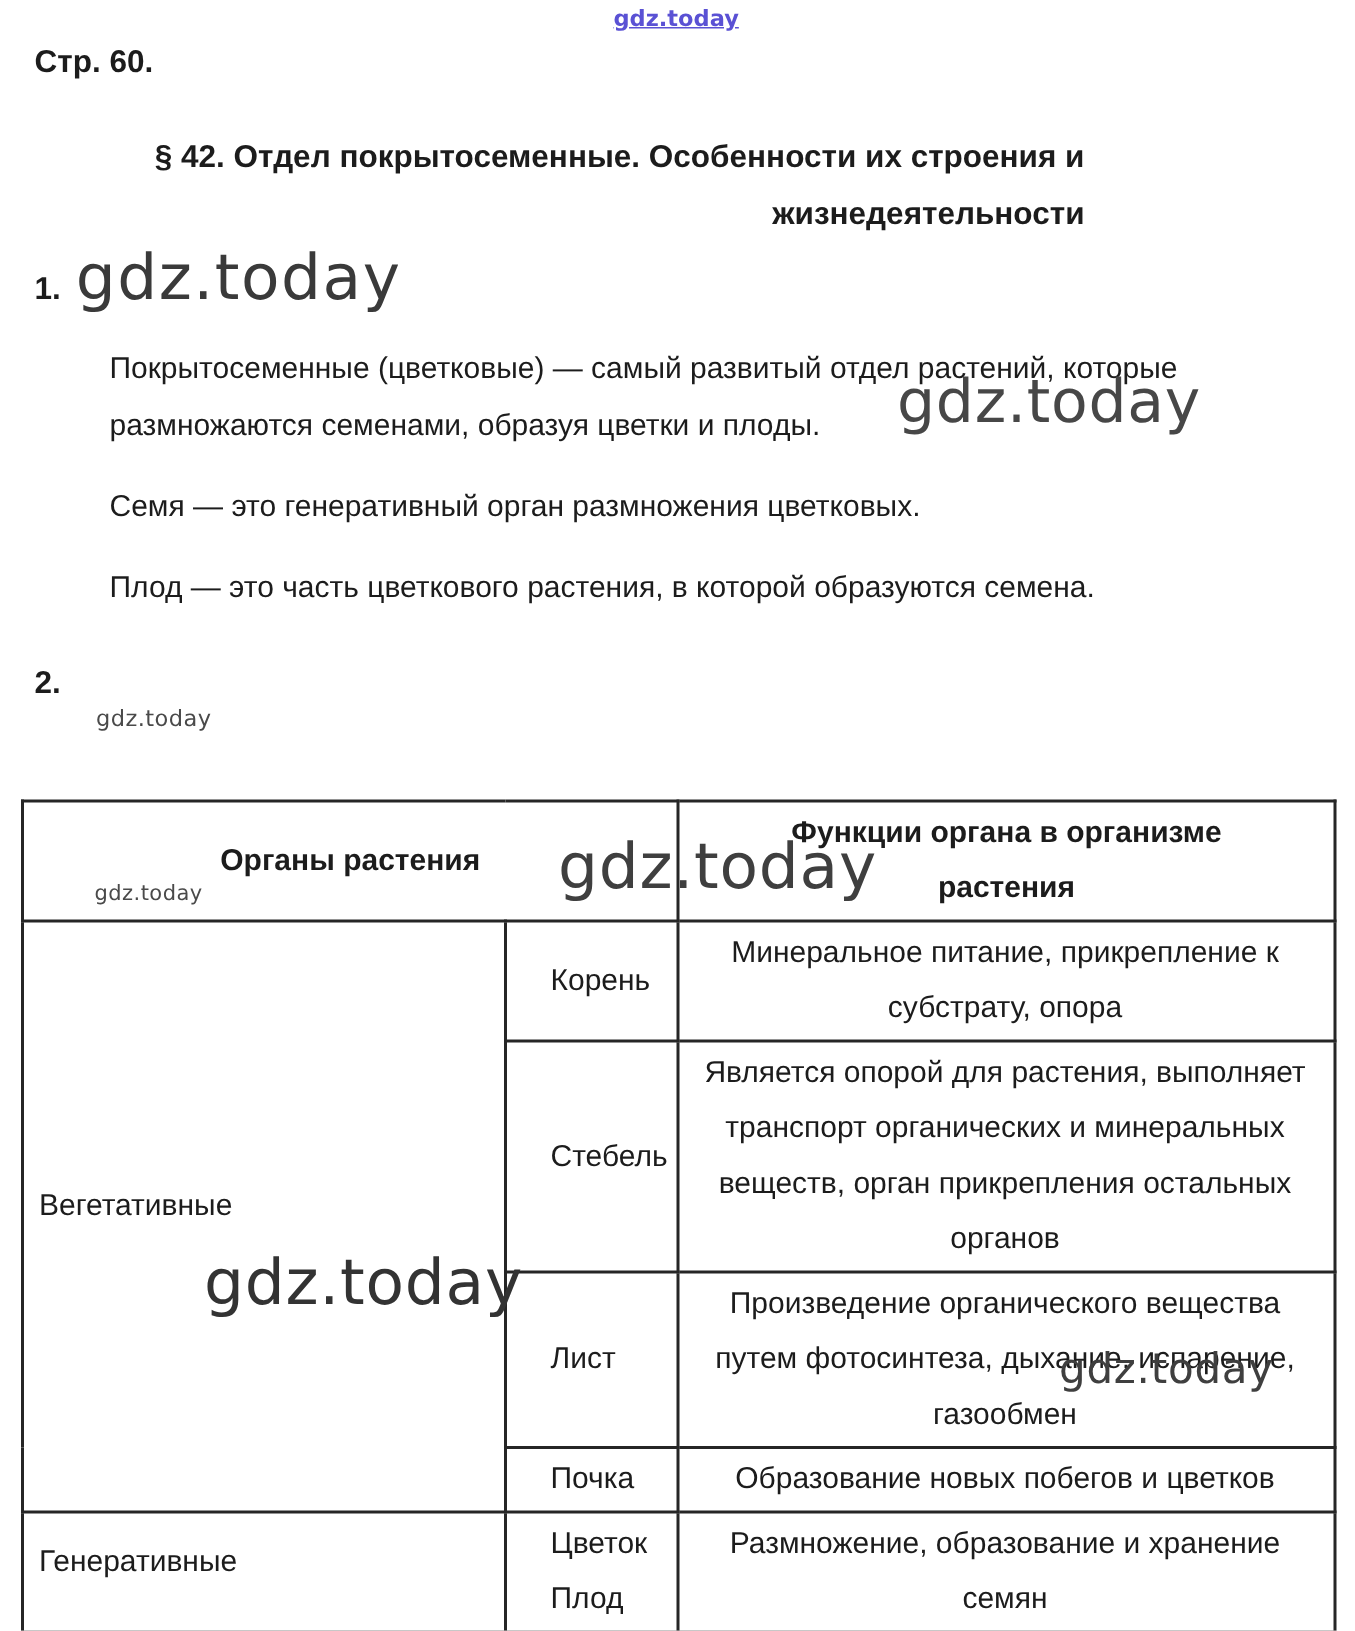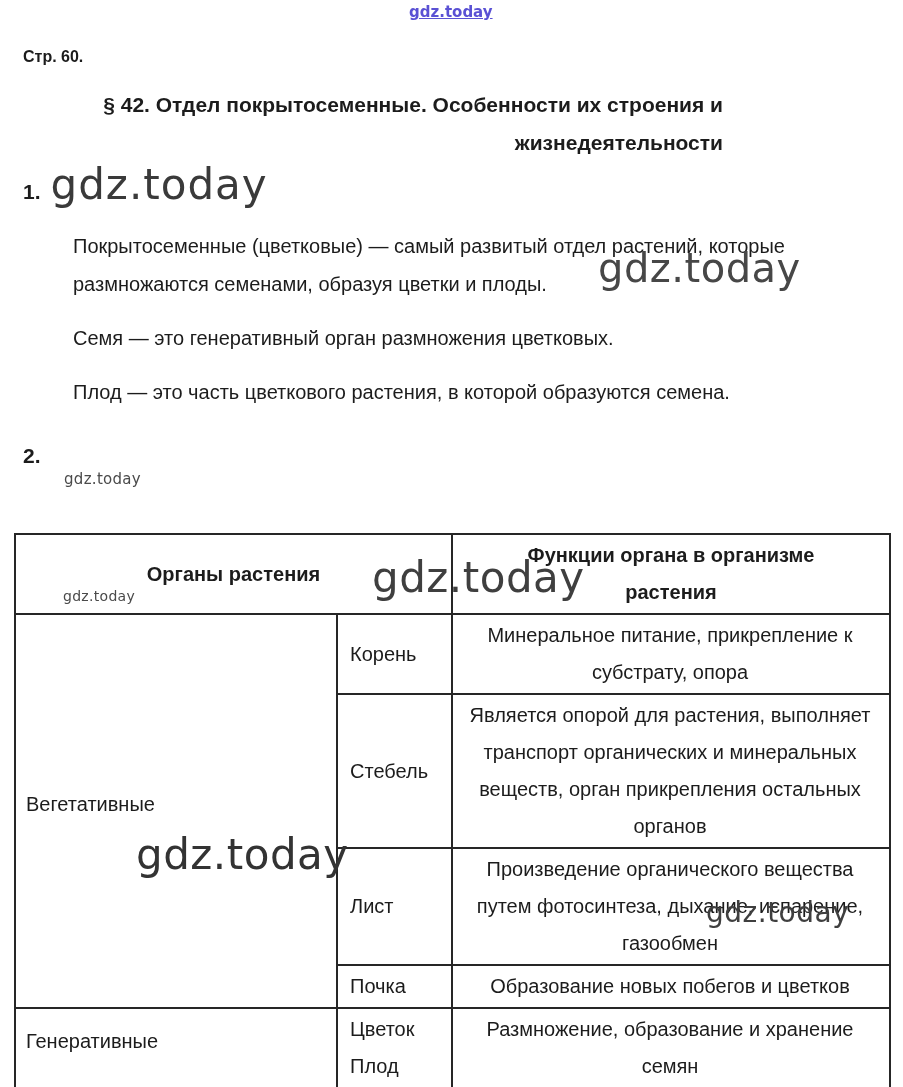"Стр. 60." .page-label { font-size: 16px -> 21px; top: 48px -> 30px }
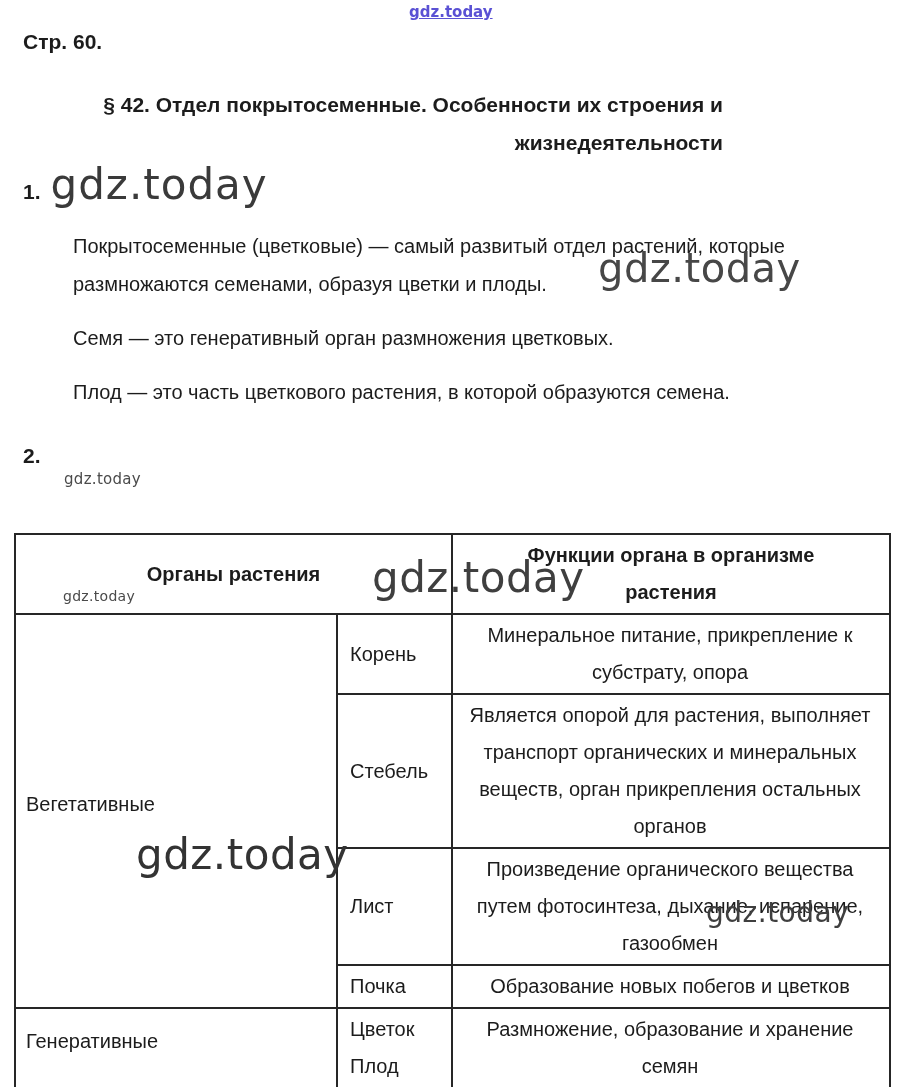"Корень" td.td-organ { padding: 2px 8px 2px 12px -> 2px 8px 2px 29px }
